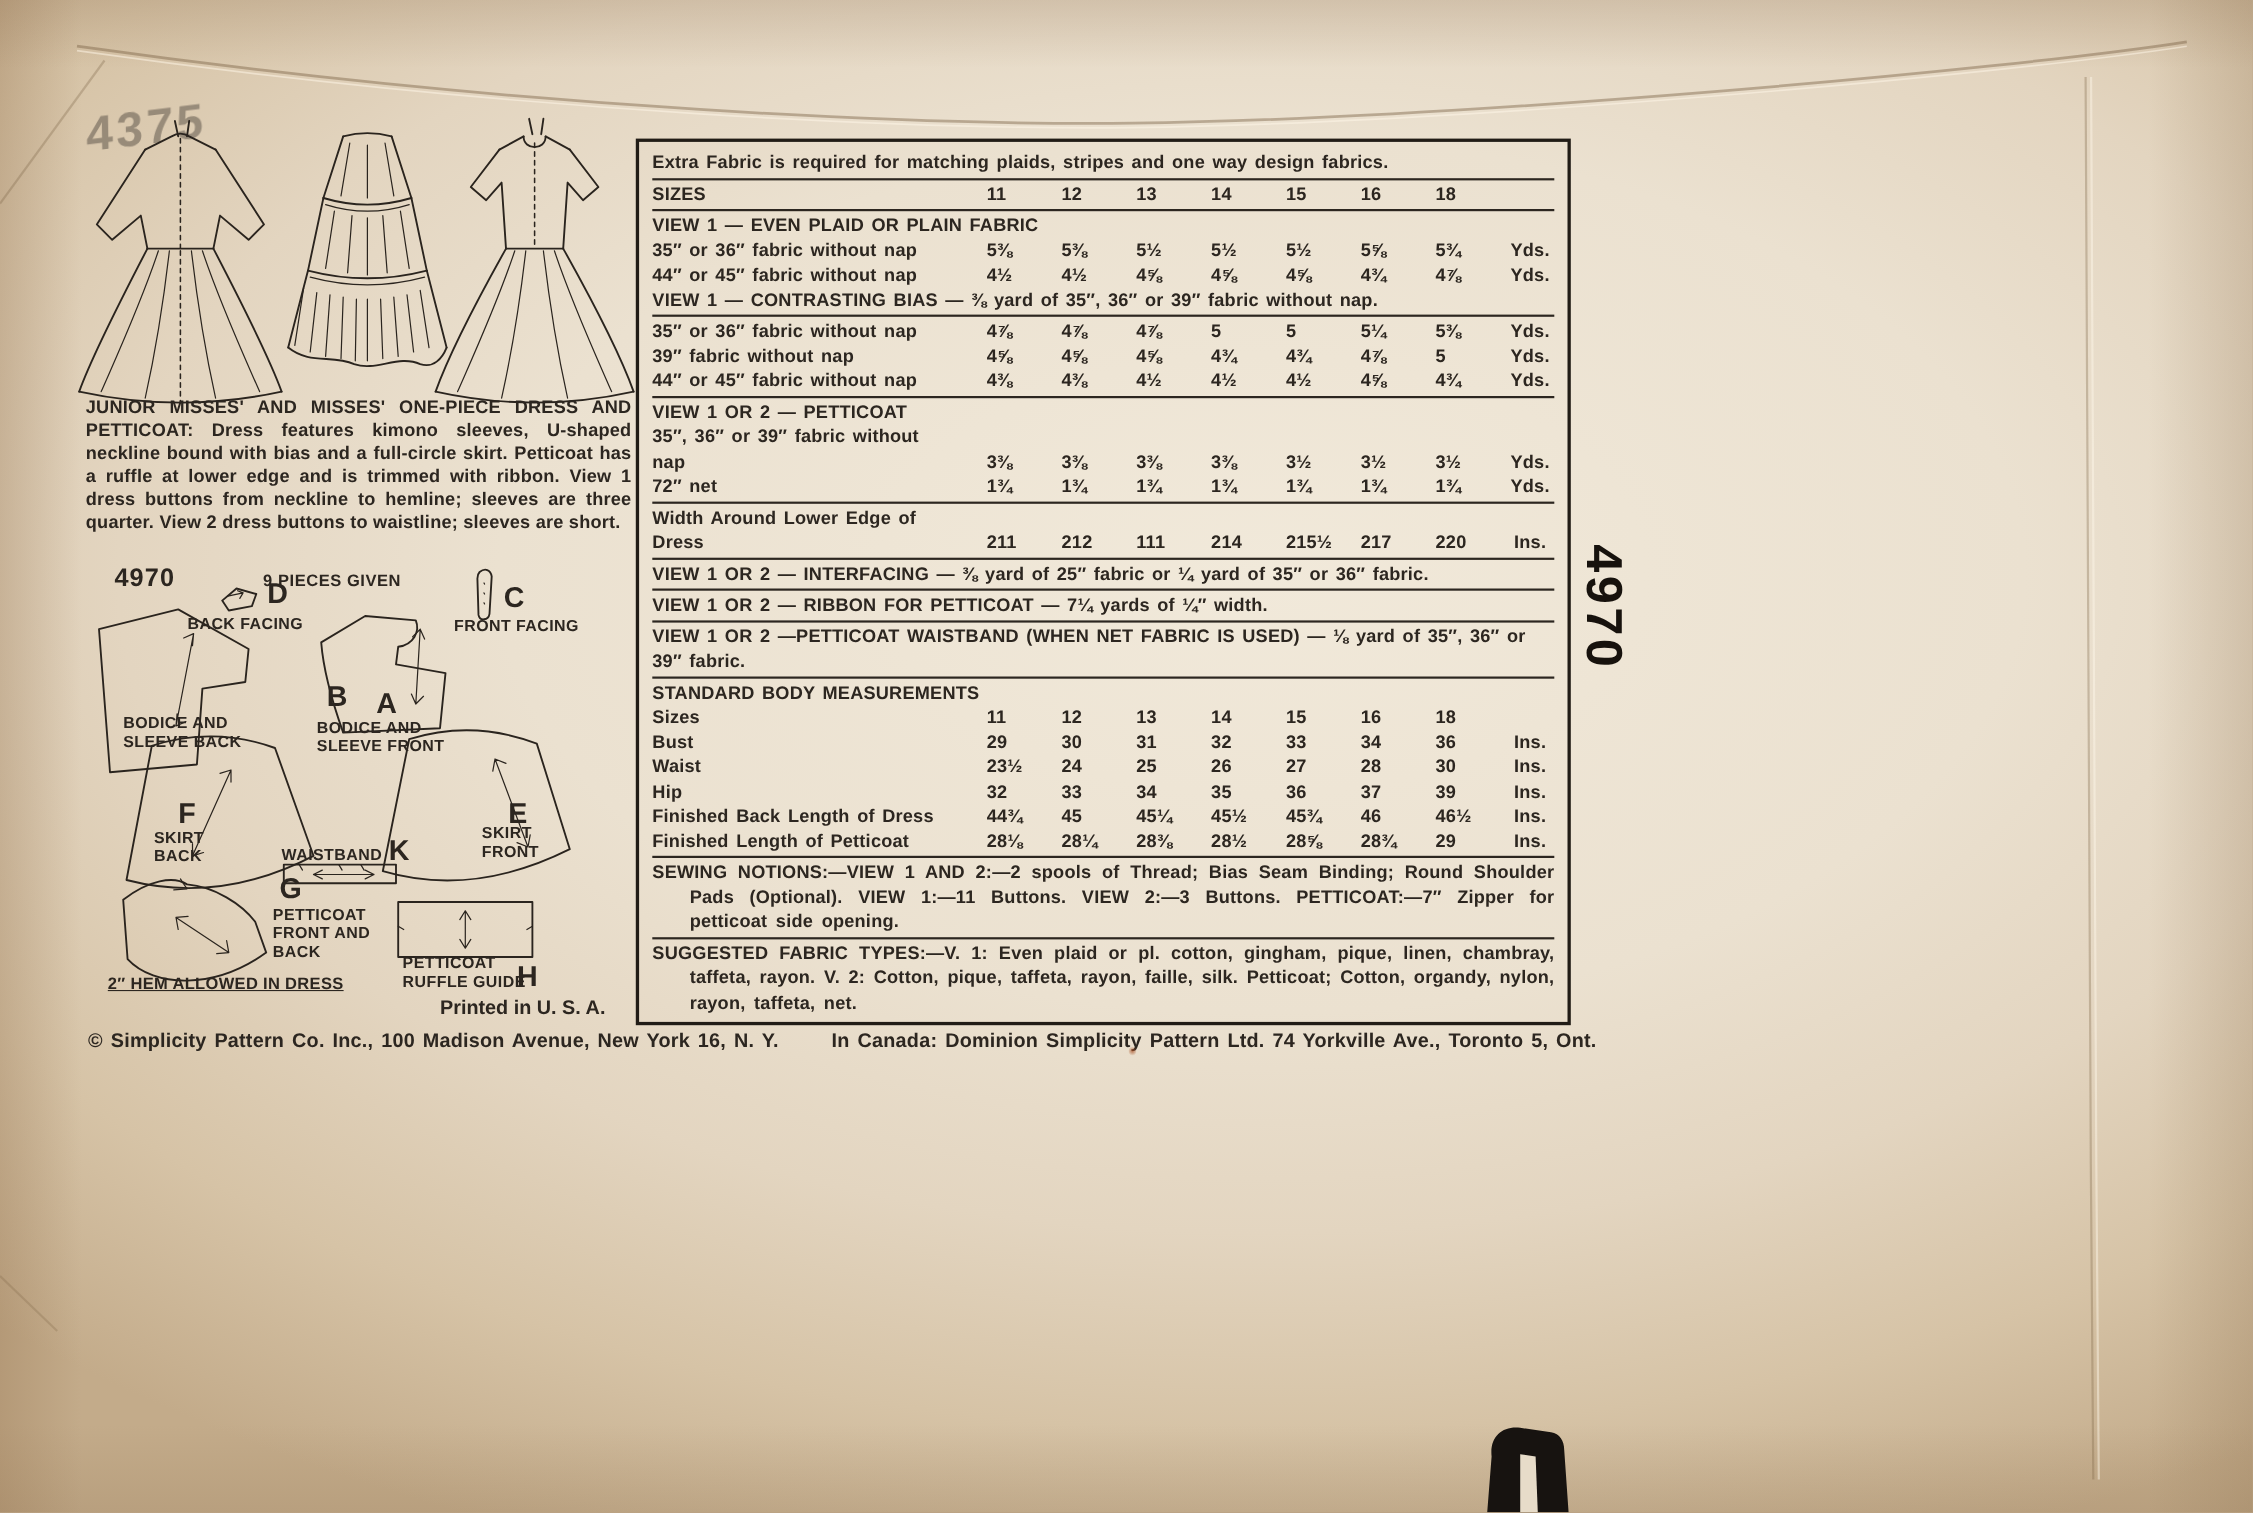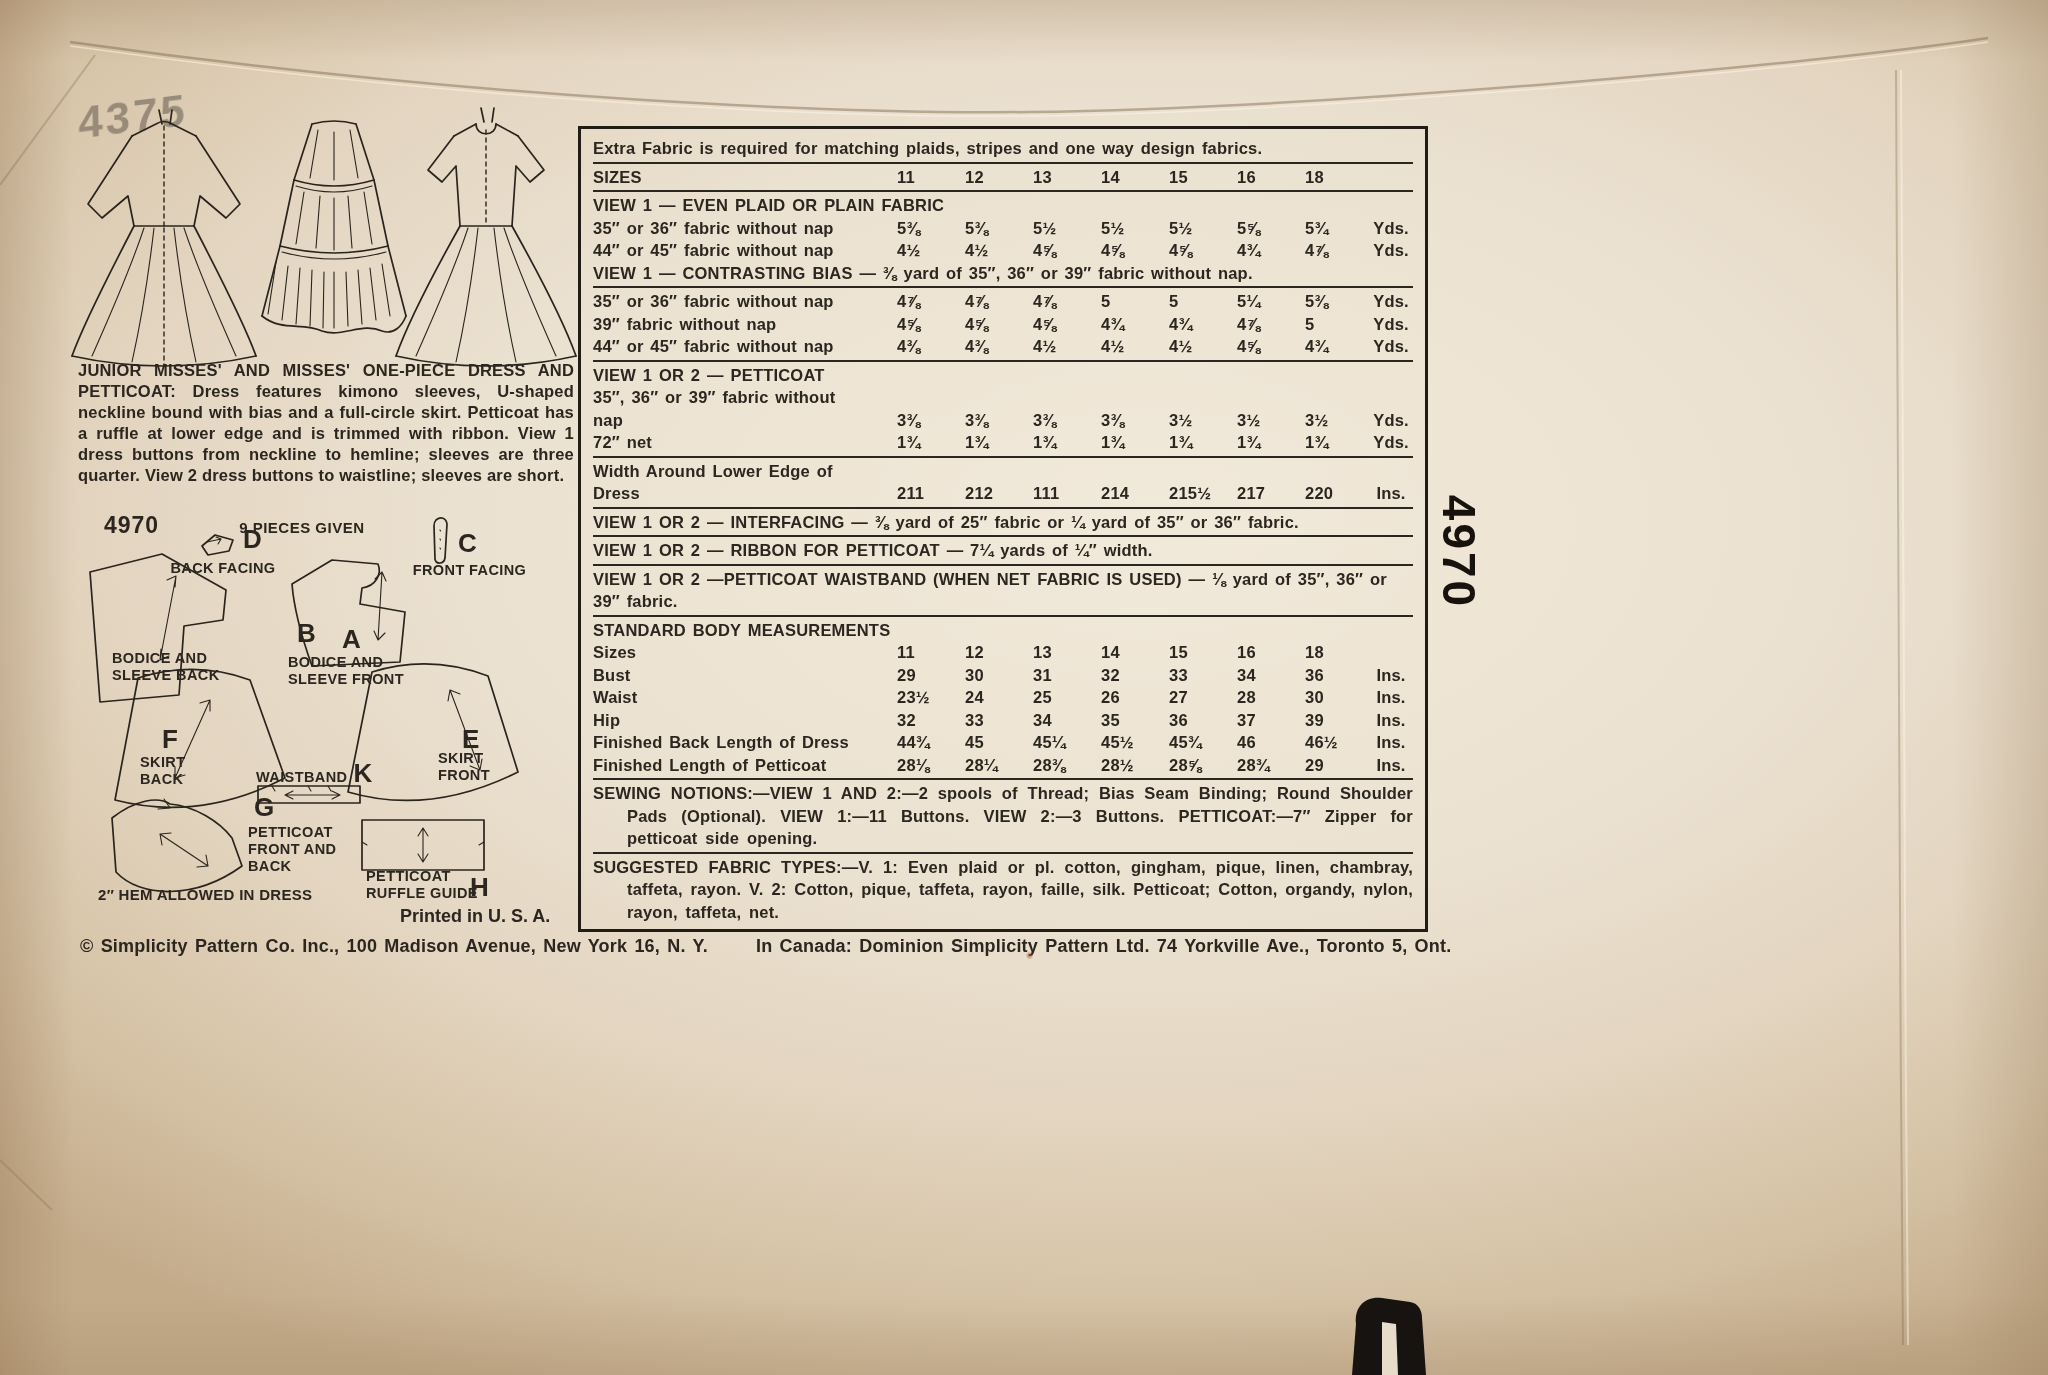"2″ HEM ALLOWED IN DRESS" .smallnote { text-decoration: none -> underline }
